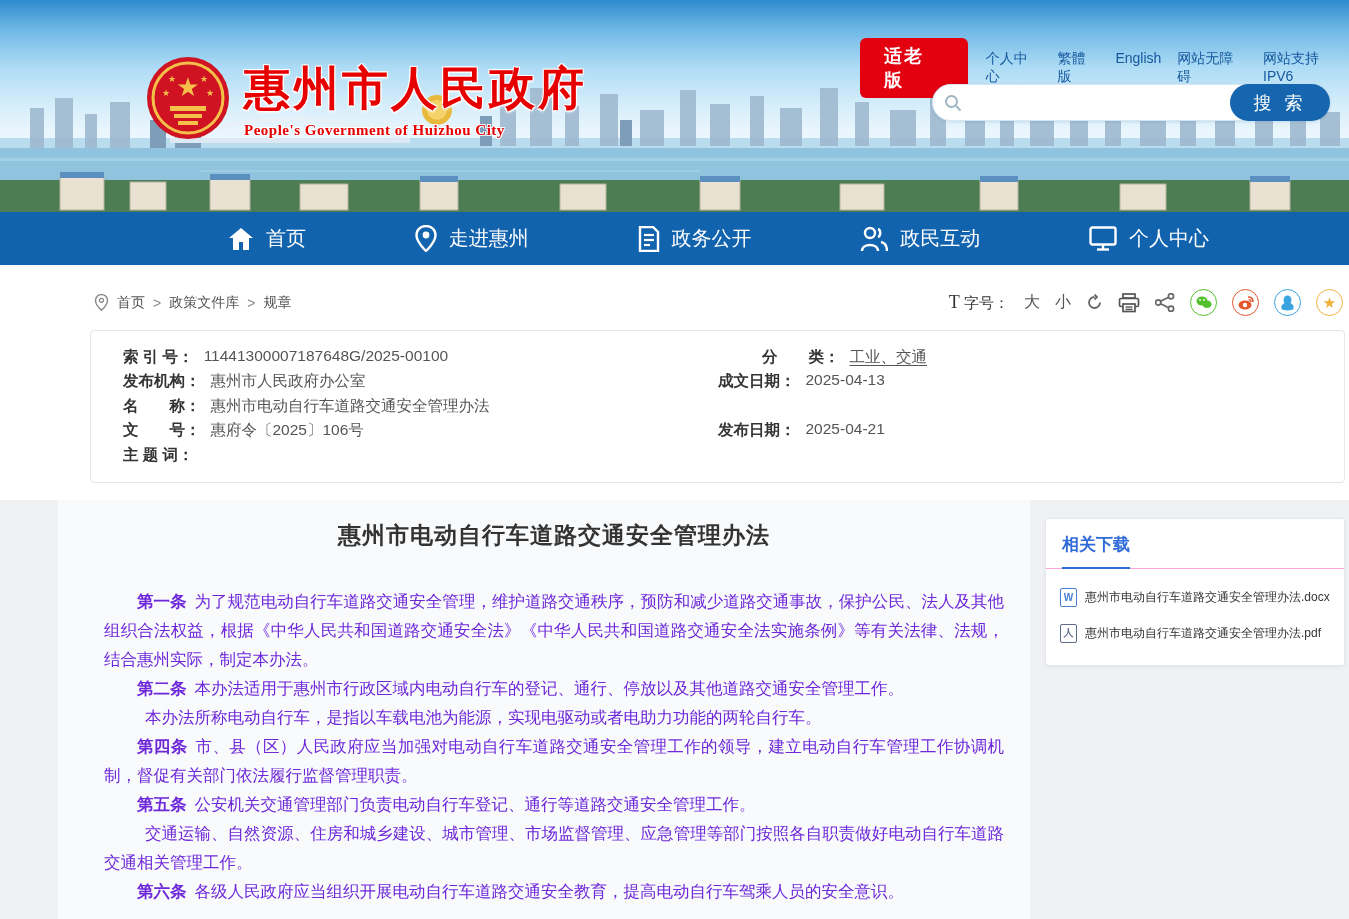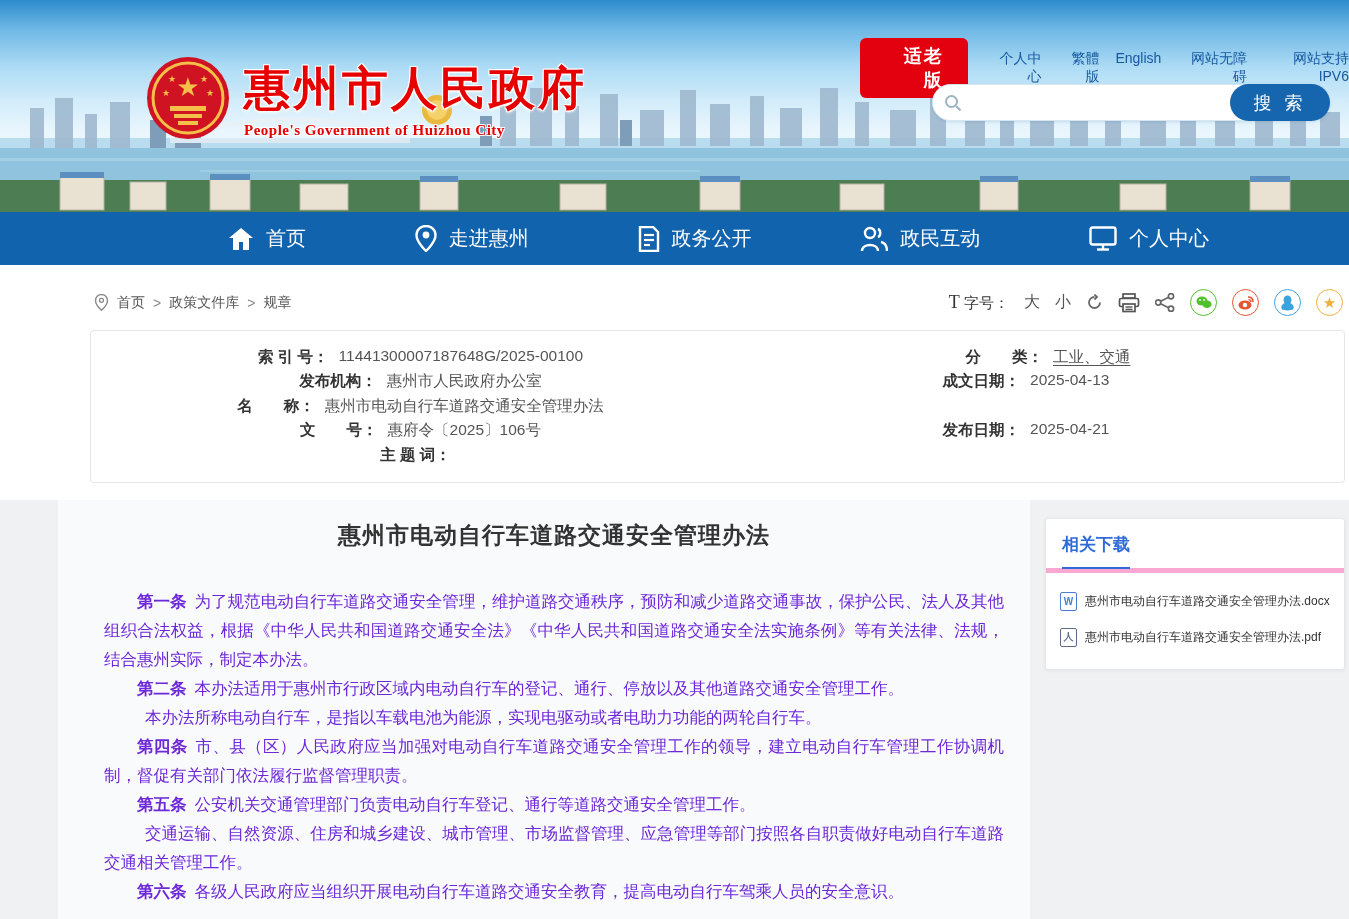"适老版" .topbar { text-align: right -> none }
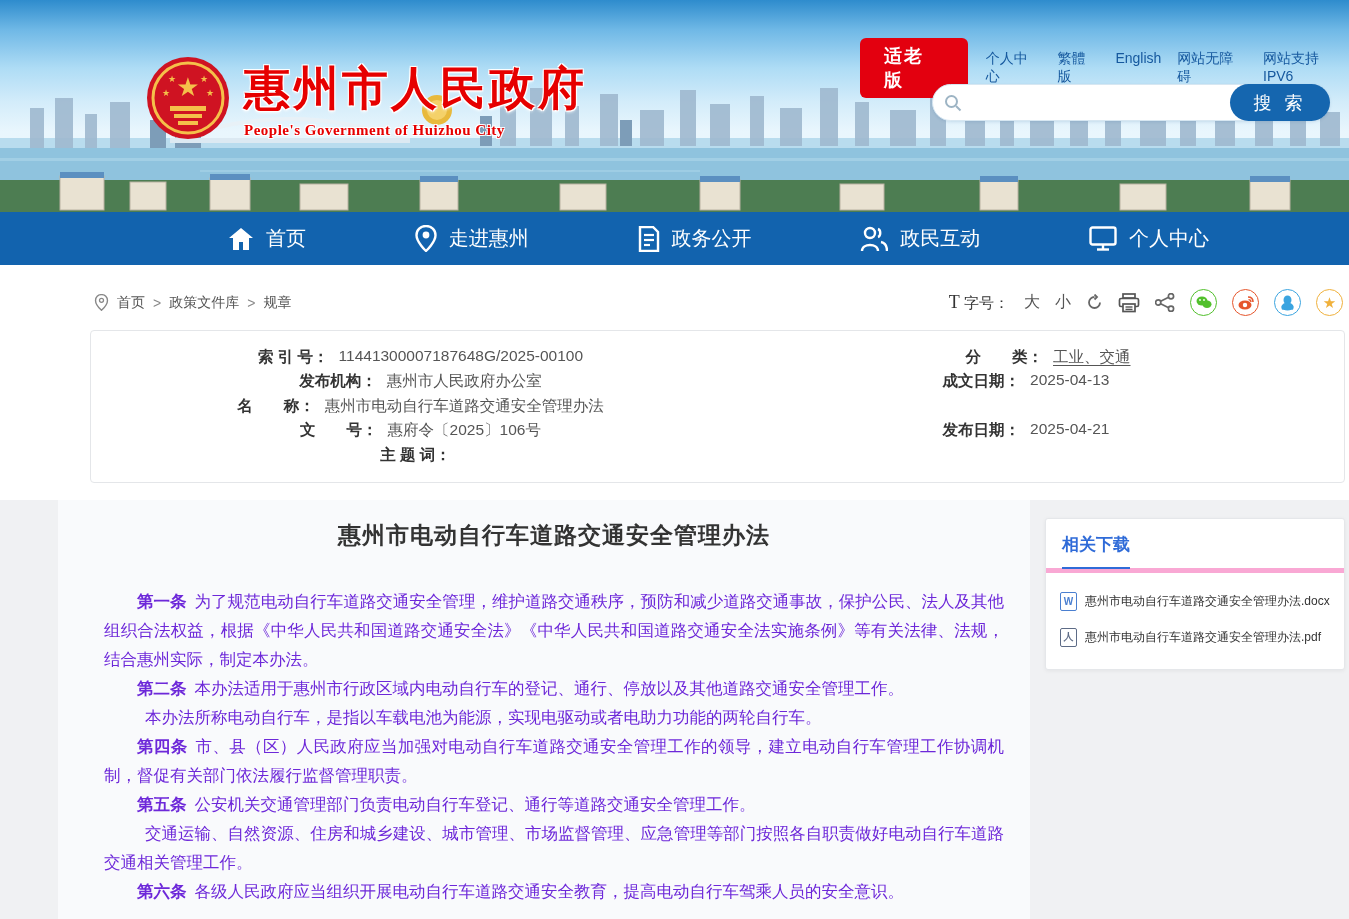"索 引 号：" .meta-row { justify-content: center -> none }
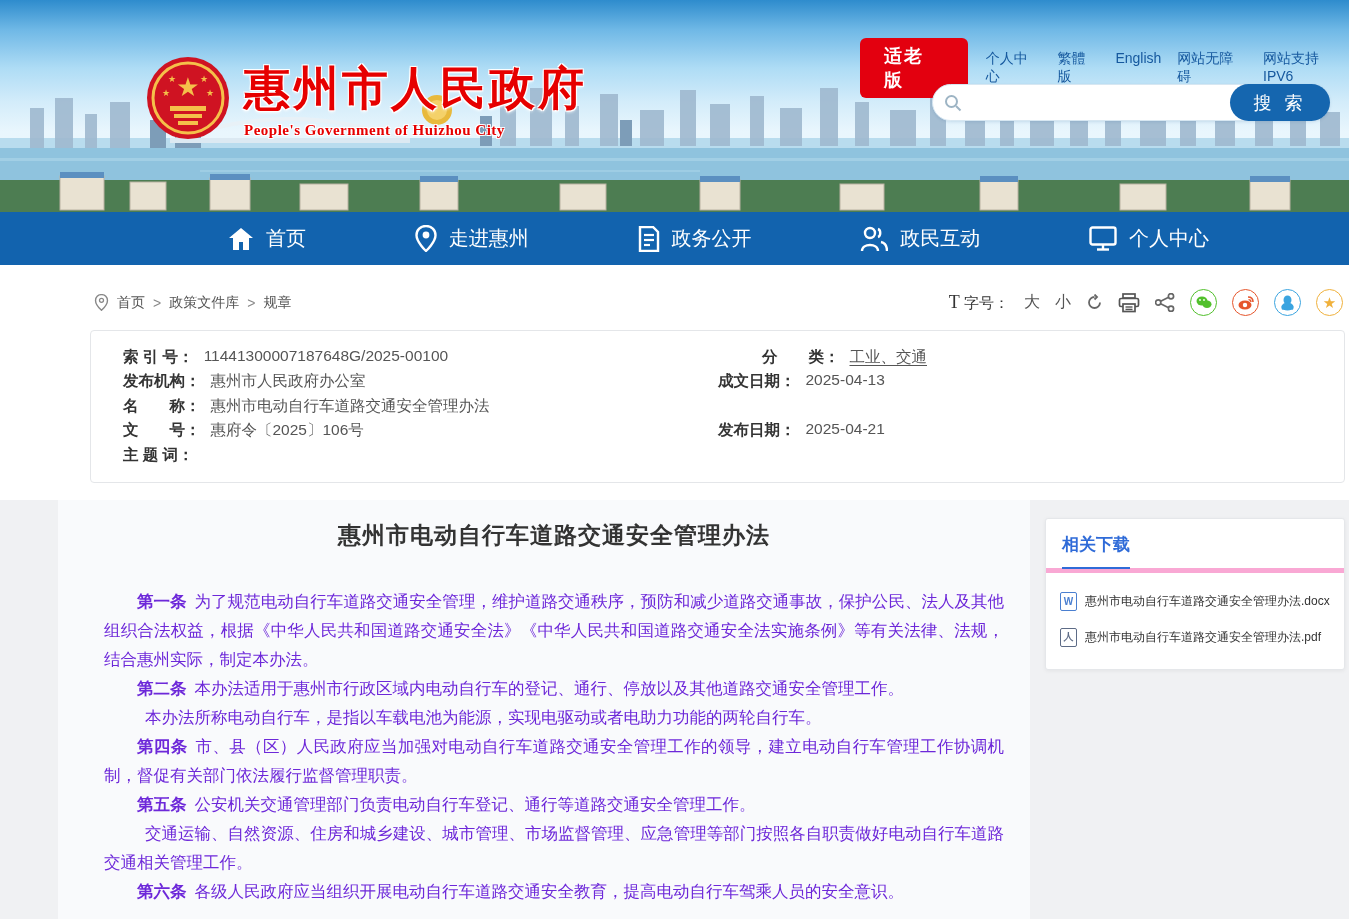"相关下载" .dl-head { border-bottom: 5px solid #f9a8d4 -> 1px solid #f9a8d4 }
